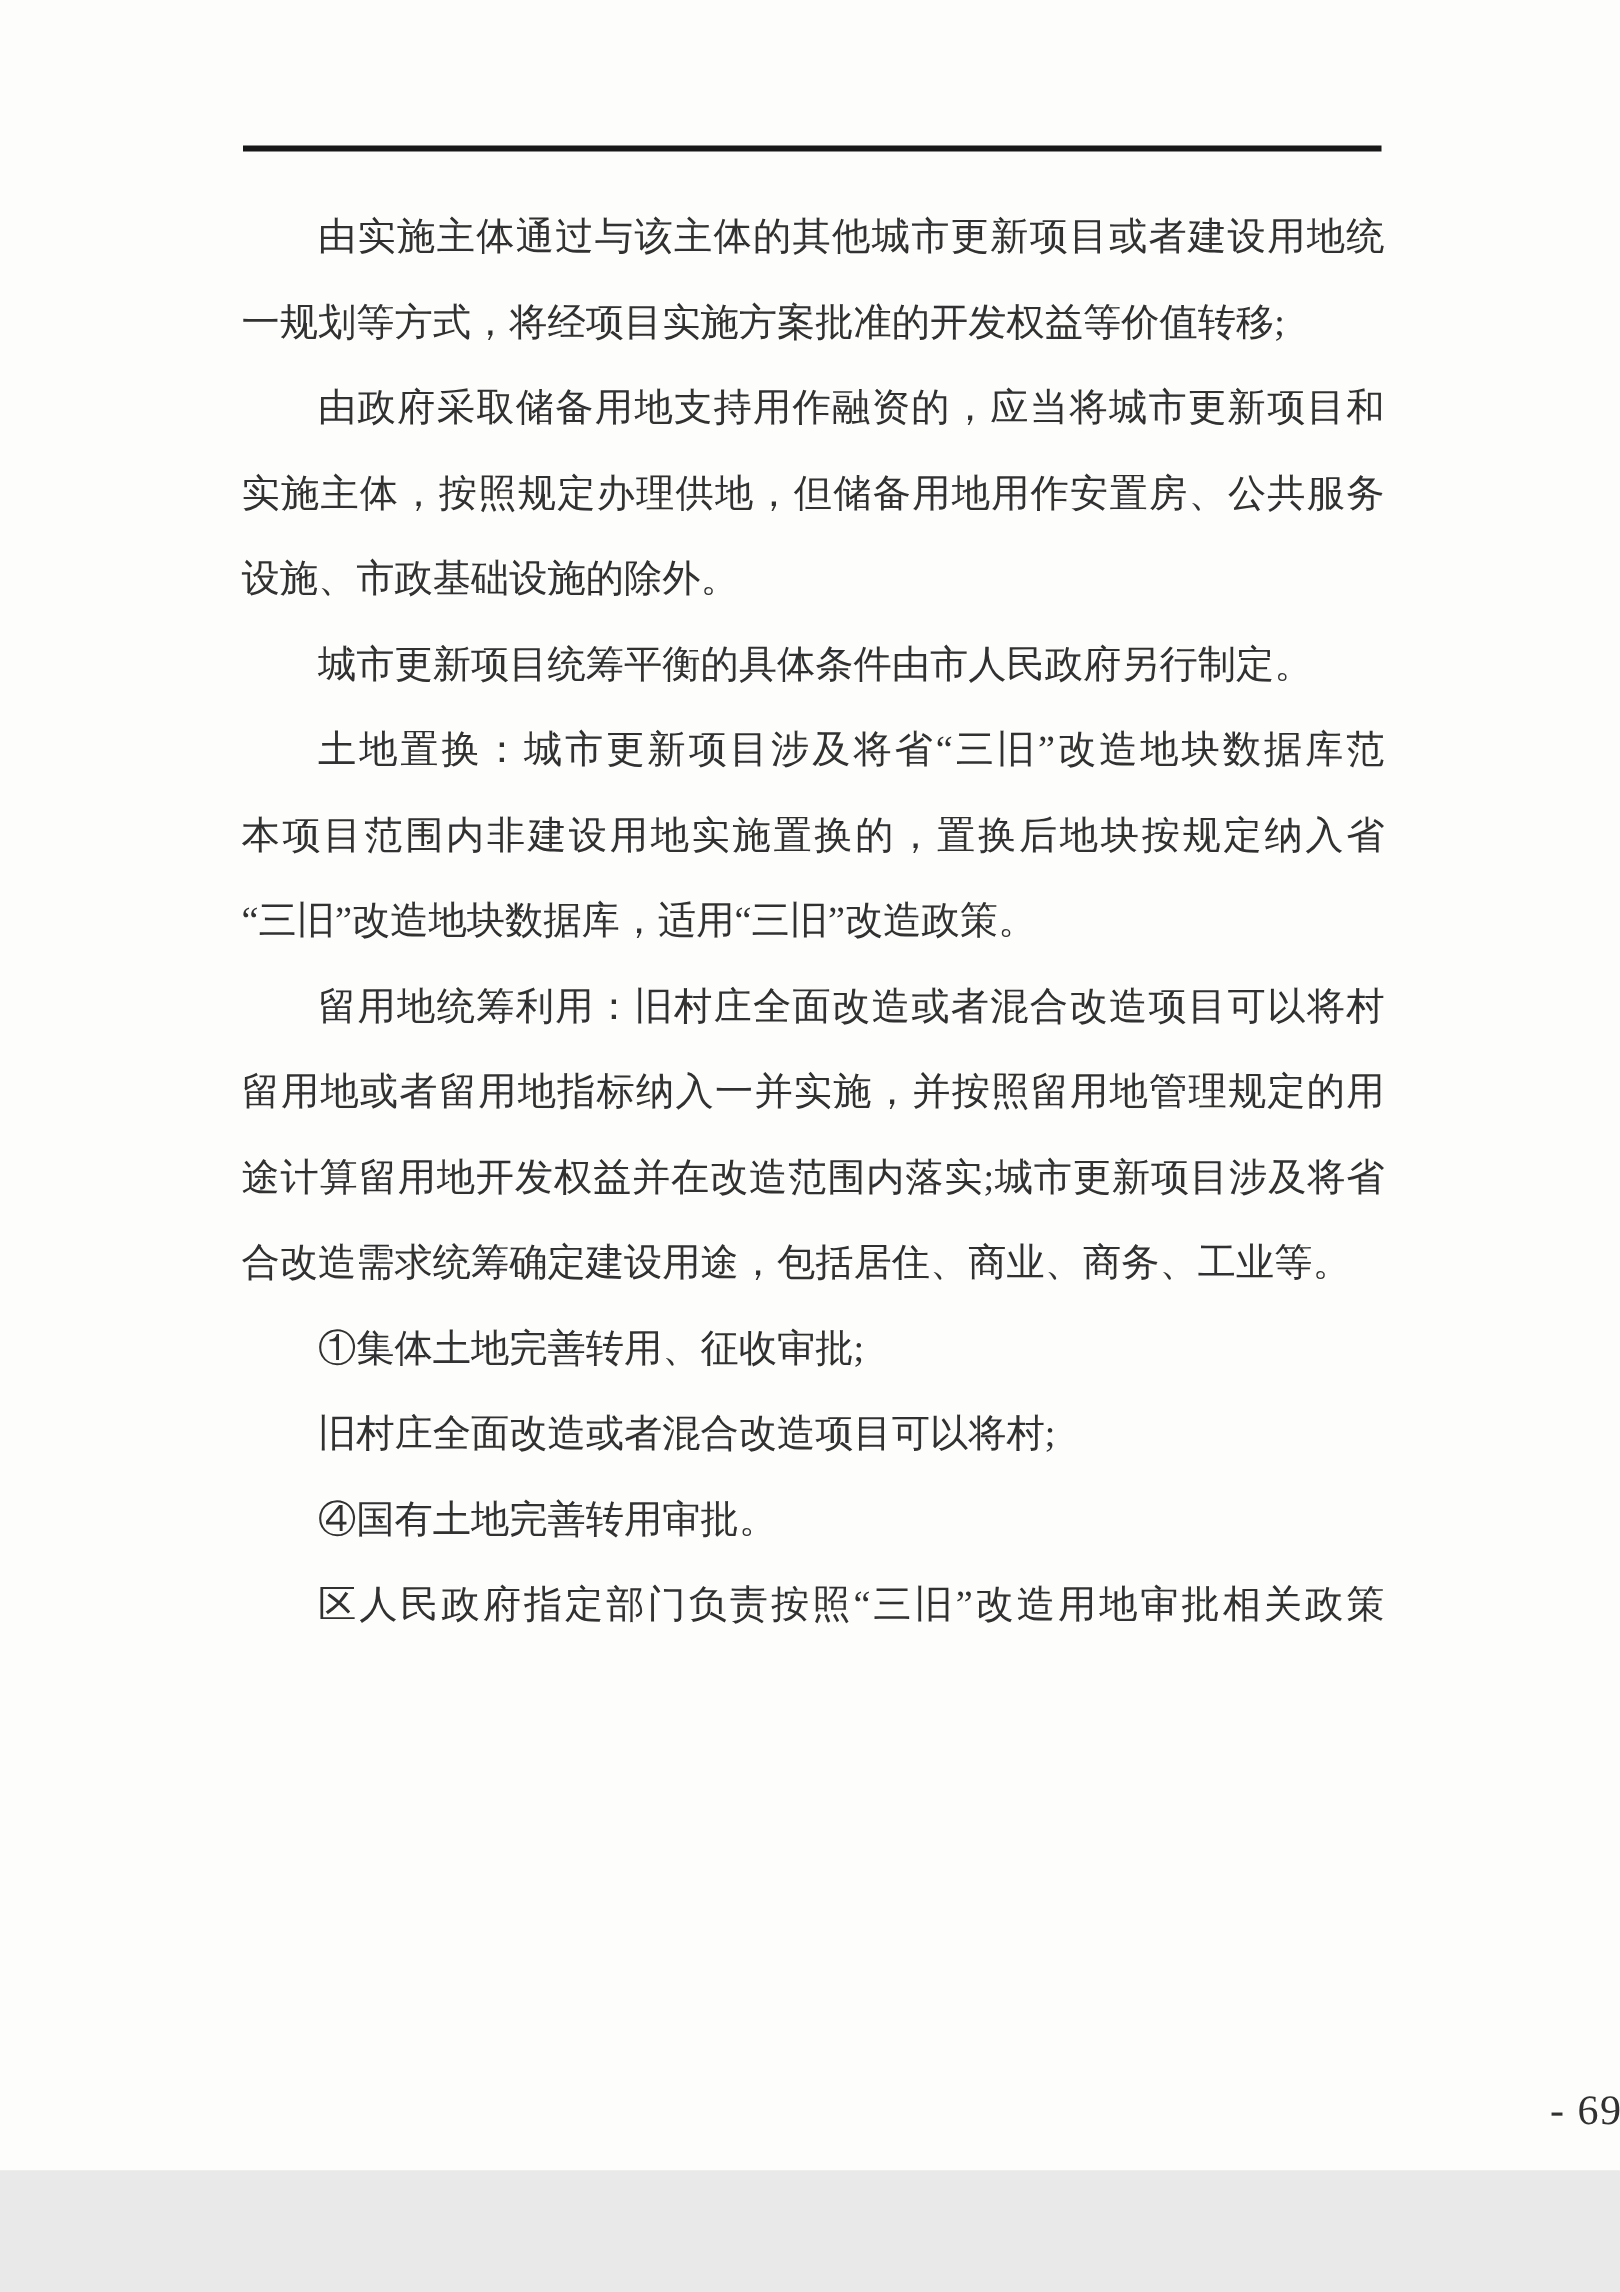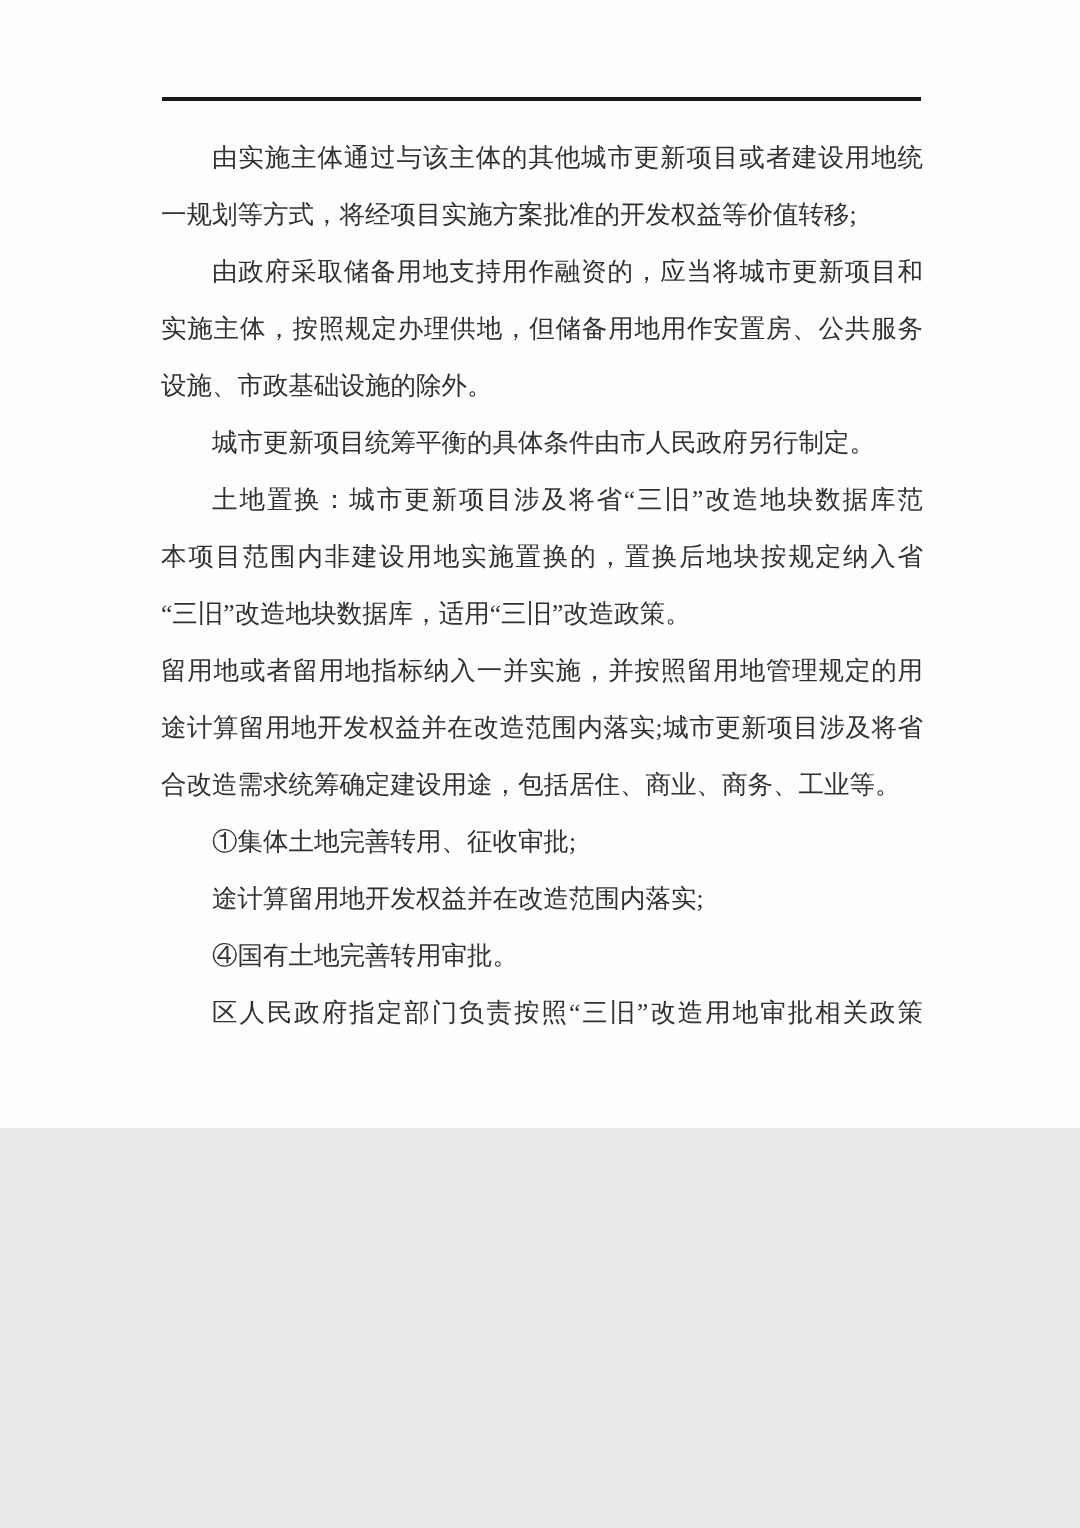"由实施主体通过与该主体的其他城市更新项目或者建设用地统" .page { height: 1128px -> 1447px }
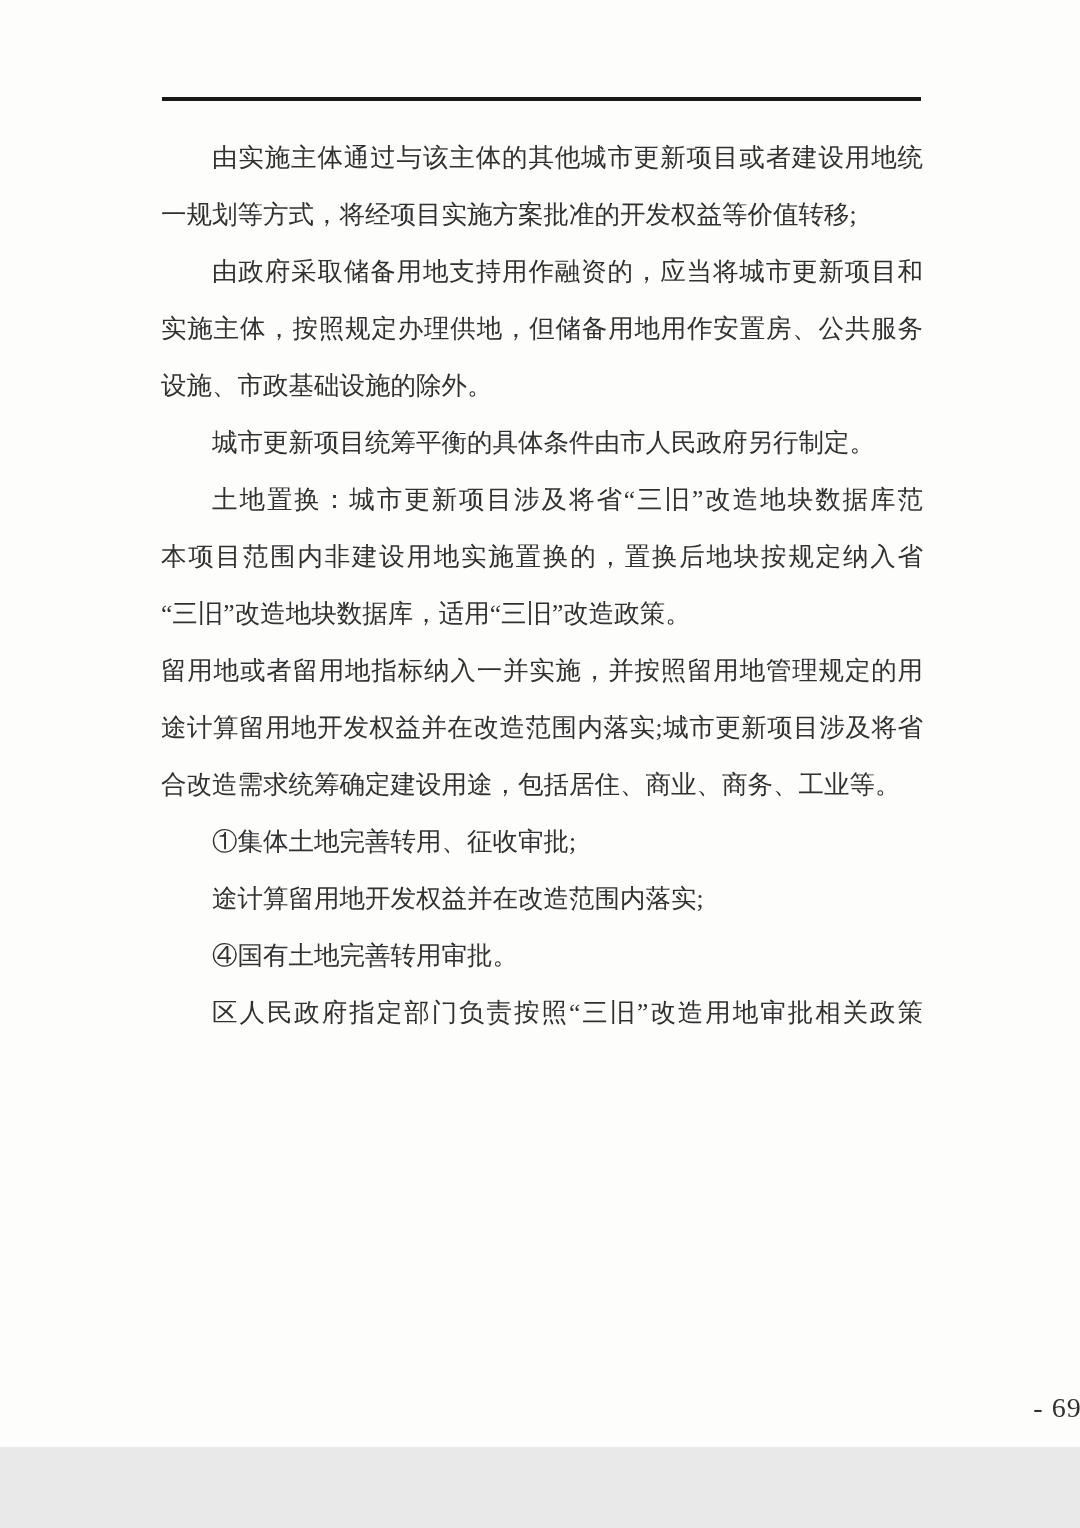"留用地统筹利用：旧村庄全面改造或者混合改造项目可以将村" div.line { html: none -> <div>留用地统筹利用：旧村庄全面改造或者混合改造项目可以将村</div> }
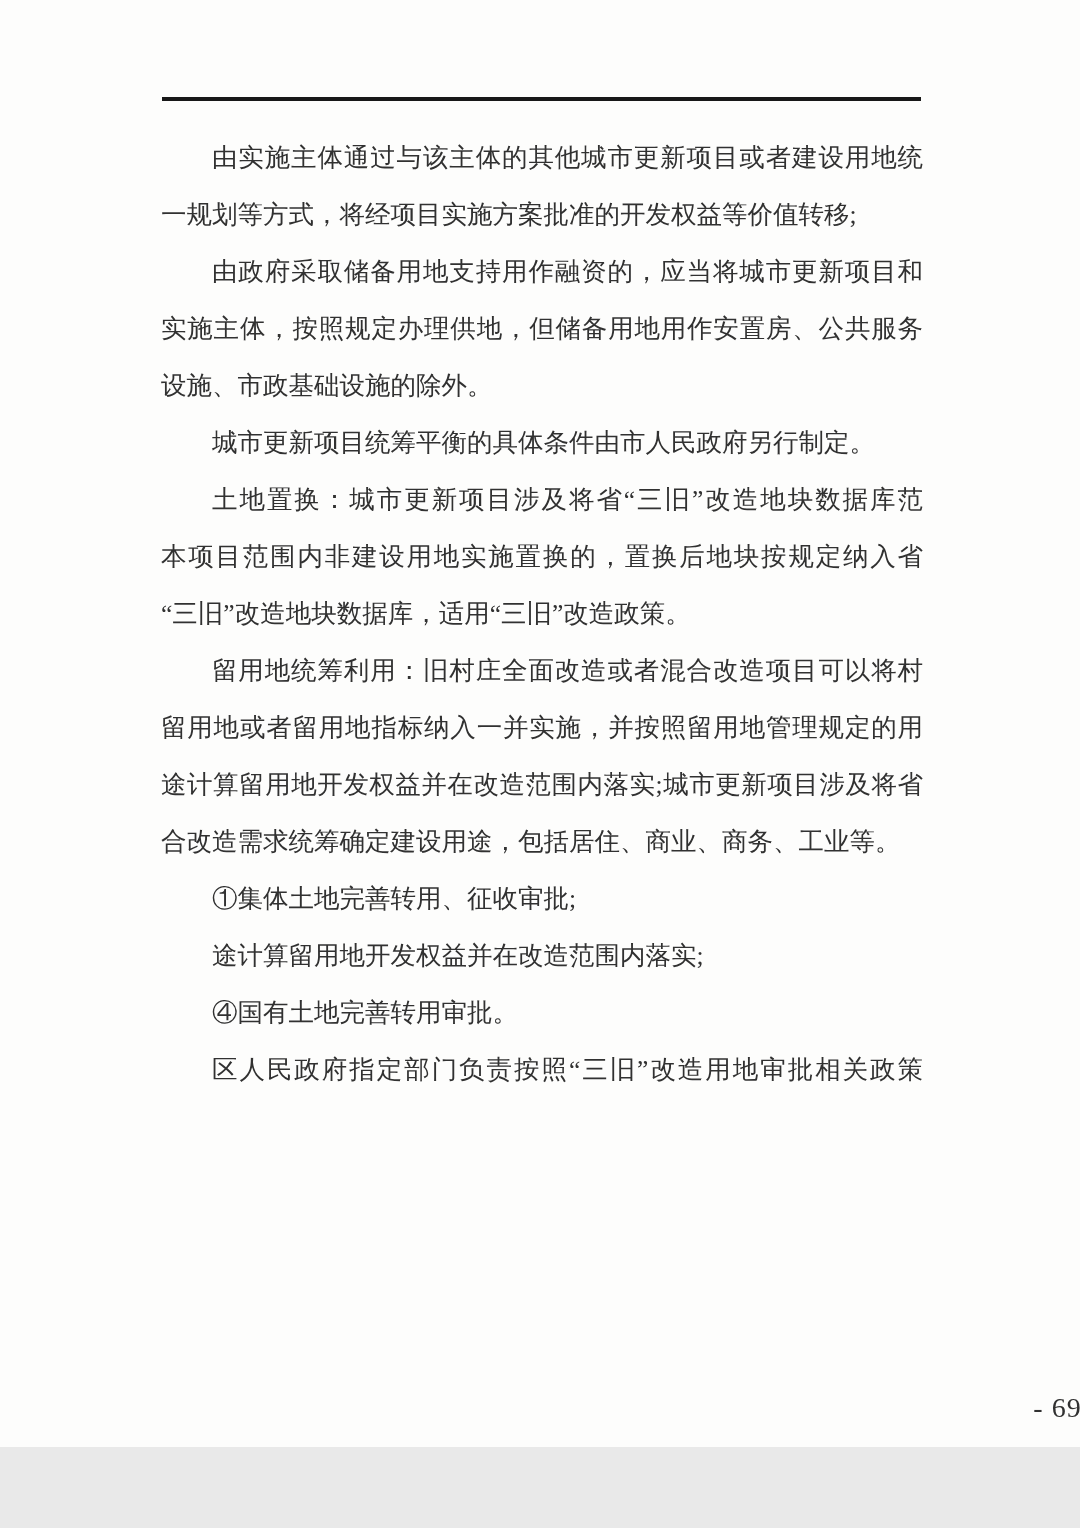"途计算留用地开发权益并在改造范围内落实;" div.line { text: 途计算留用地开发权益并在改造范围内落实 -> 旧村庄全面改造或者混合改造项目可以将村 }
